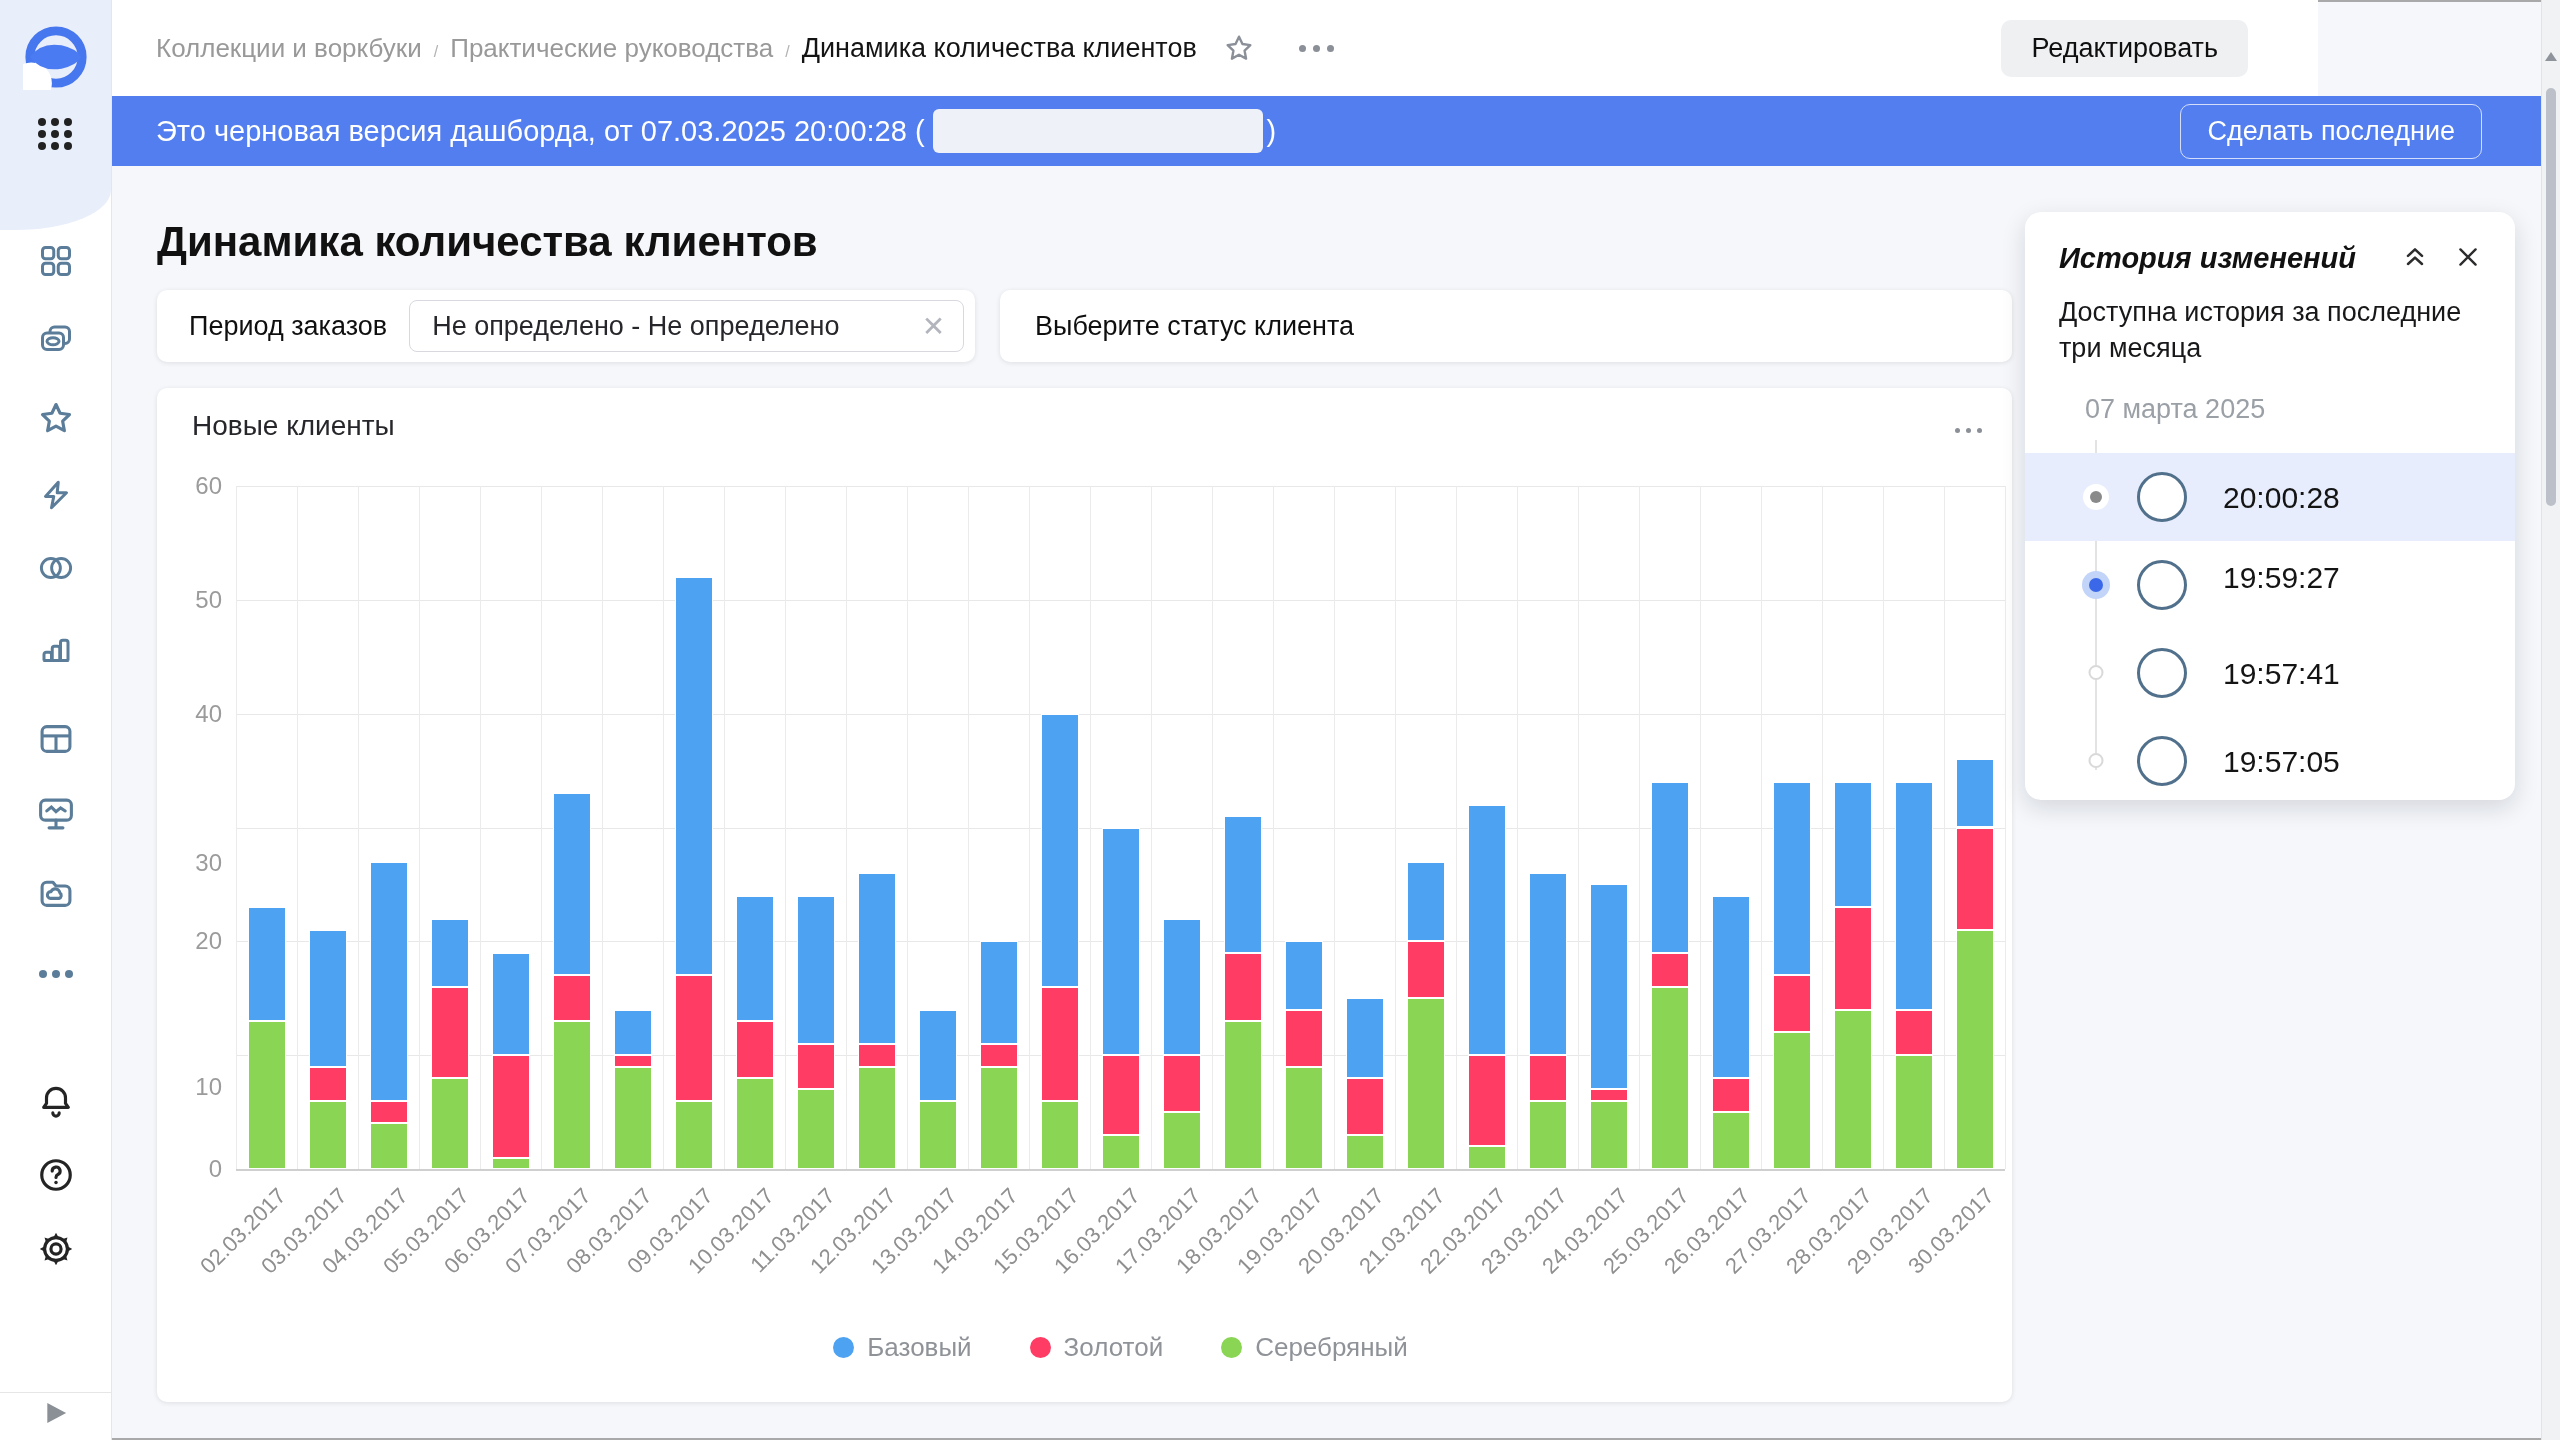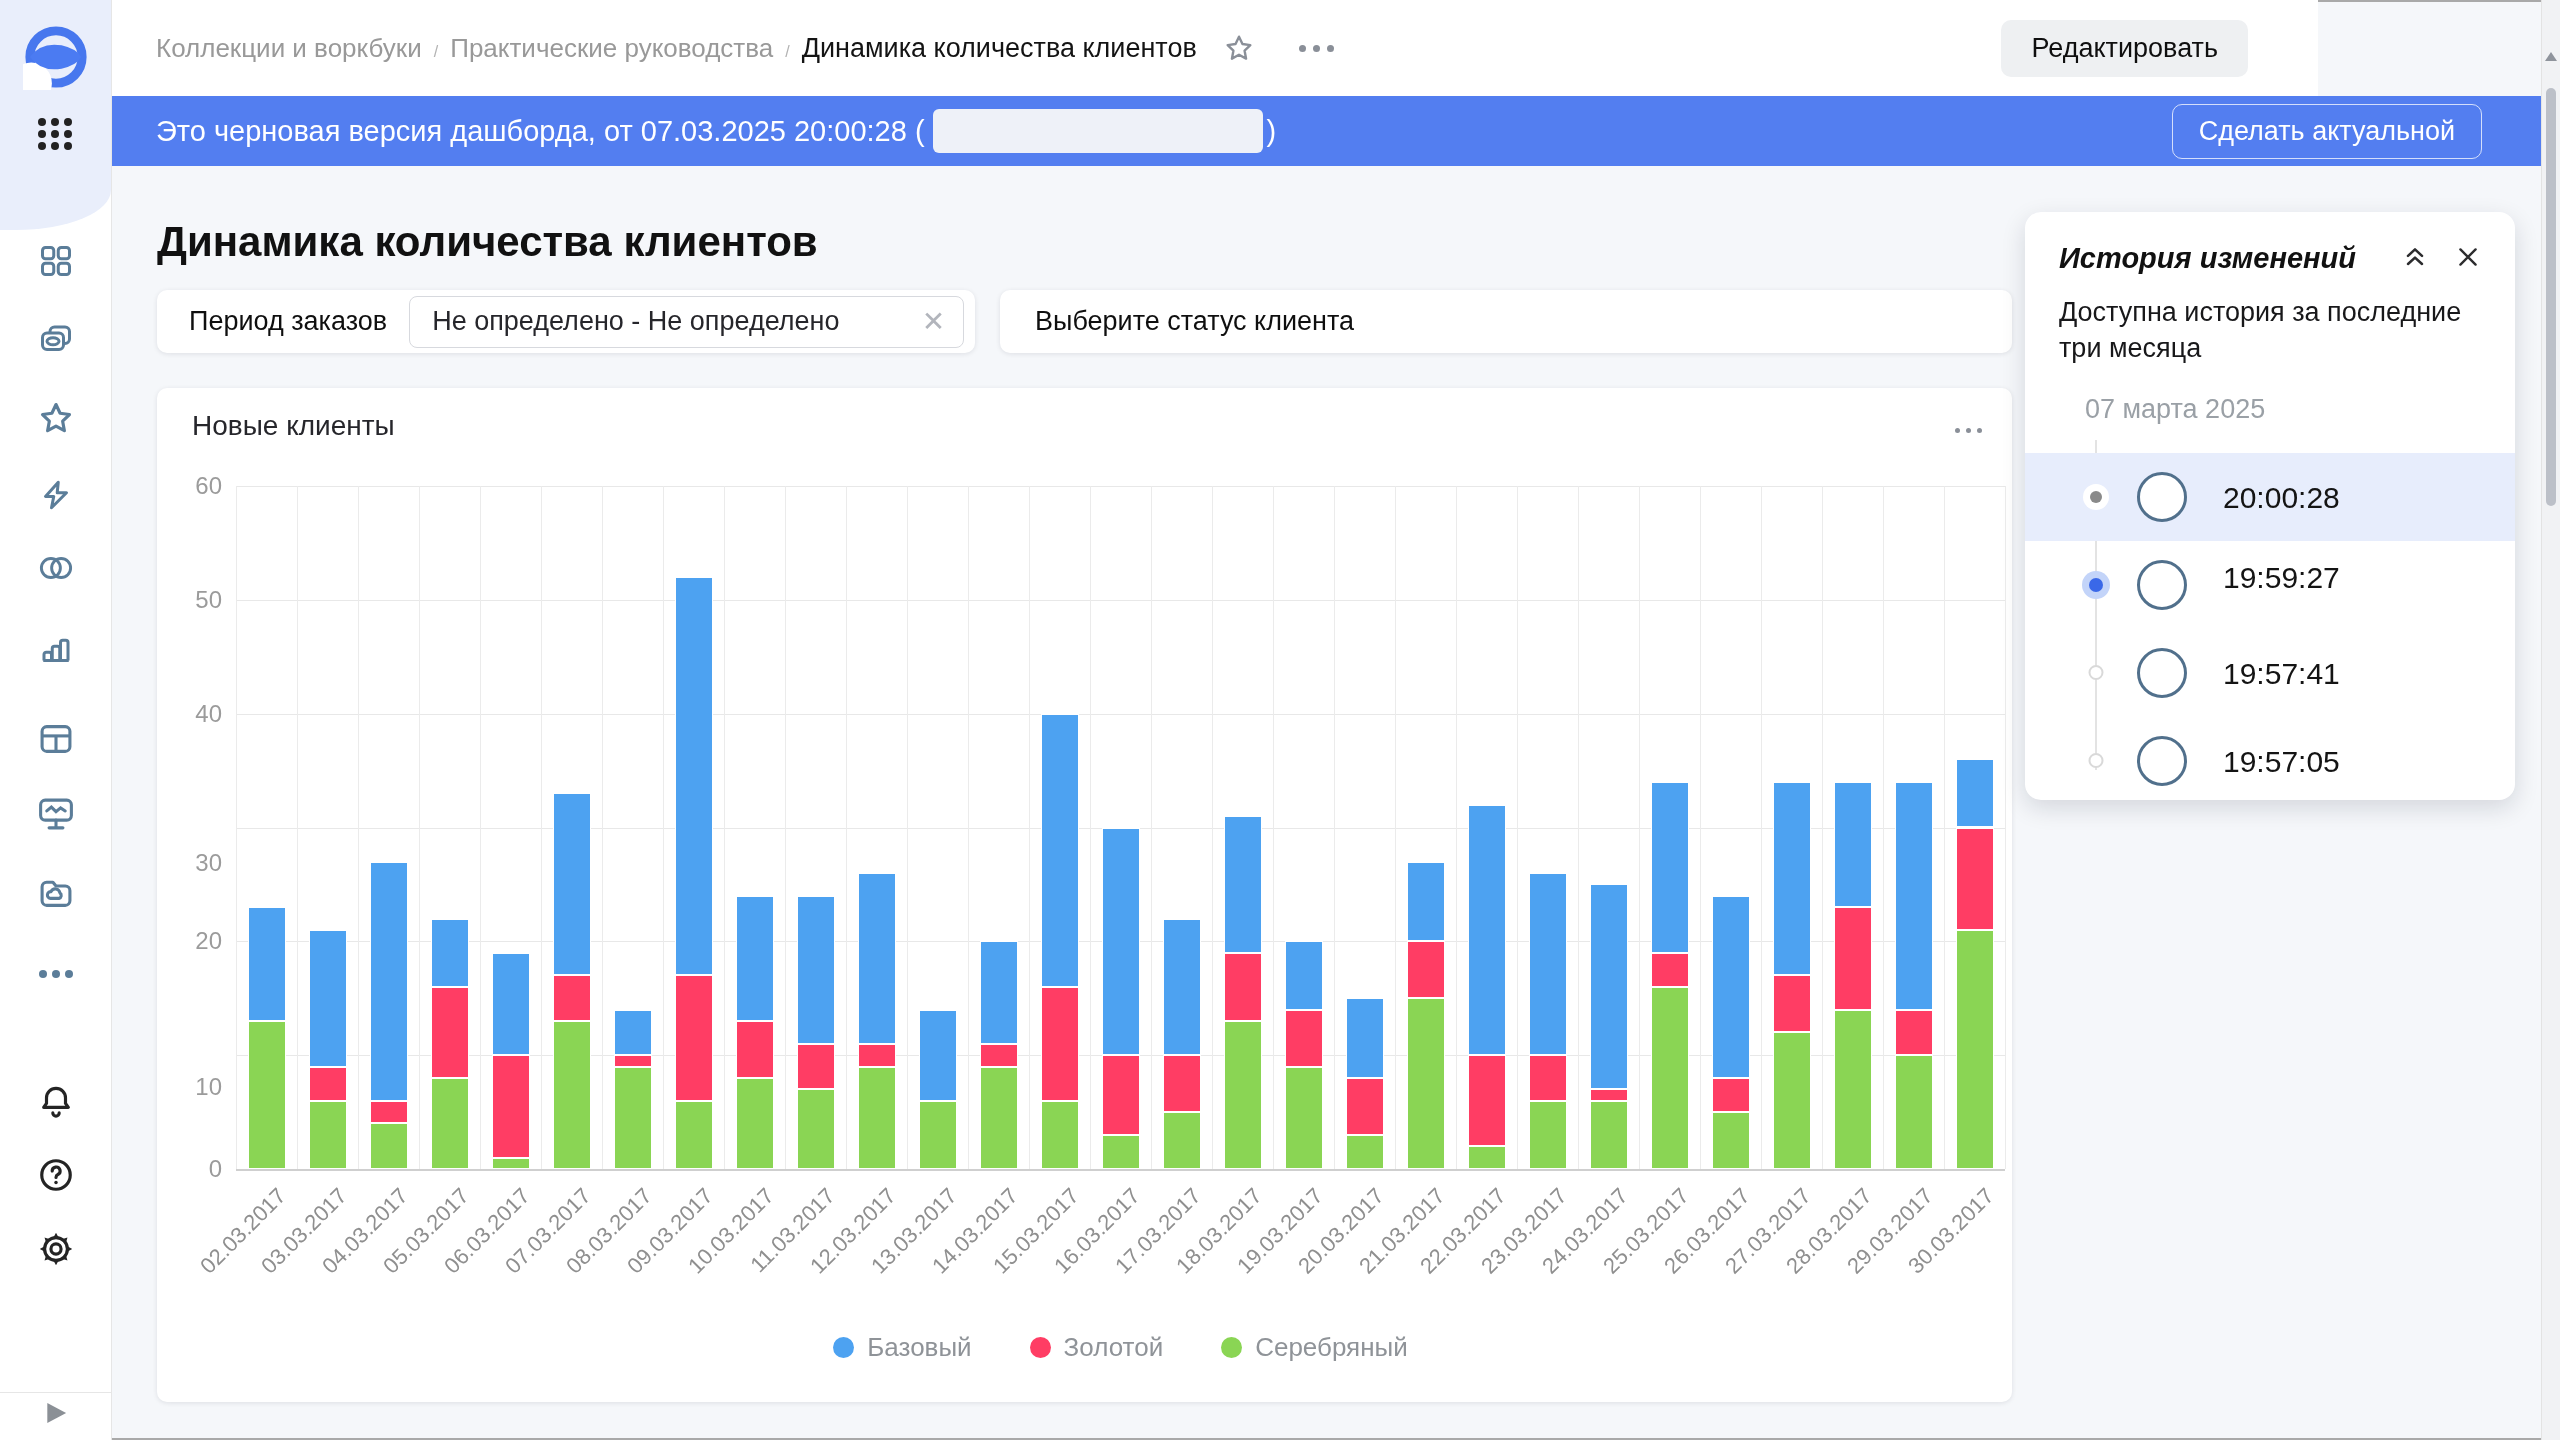"Сделать актуальной" button.banner-btn { text: актуальной -> последние }
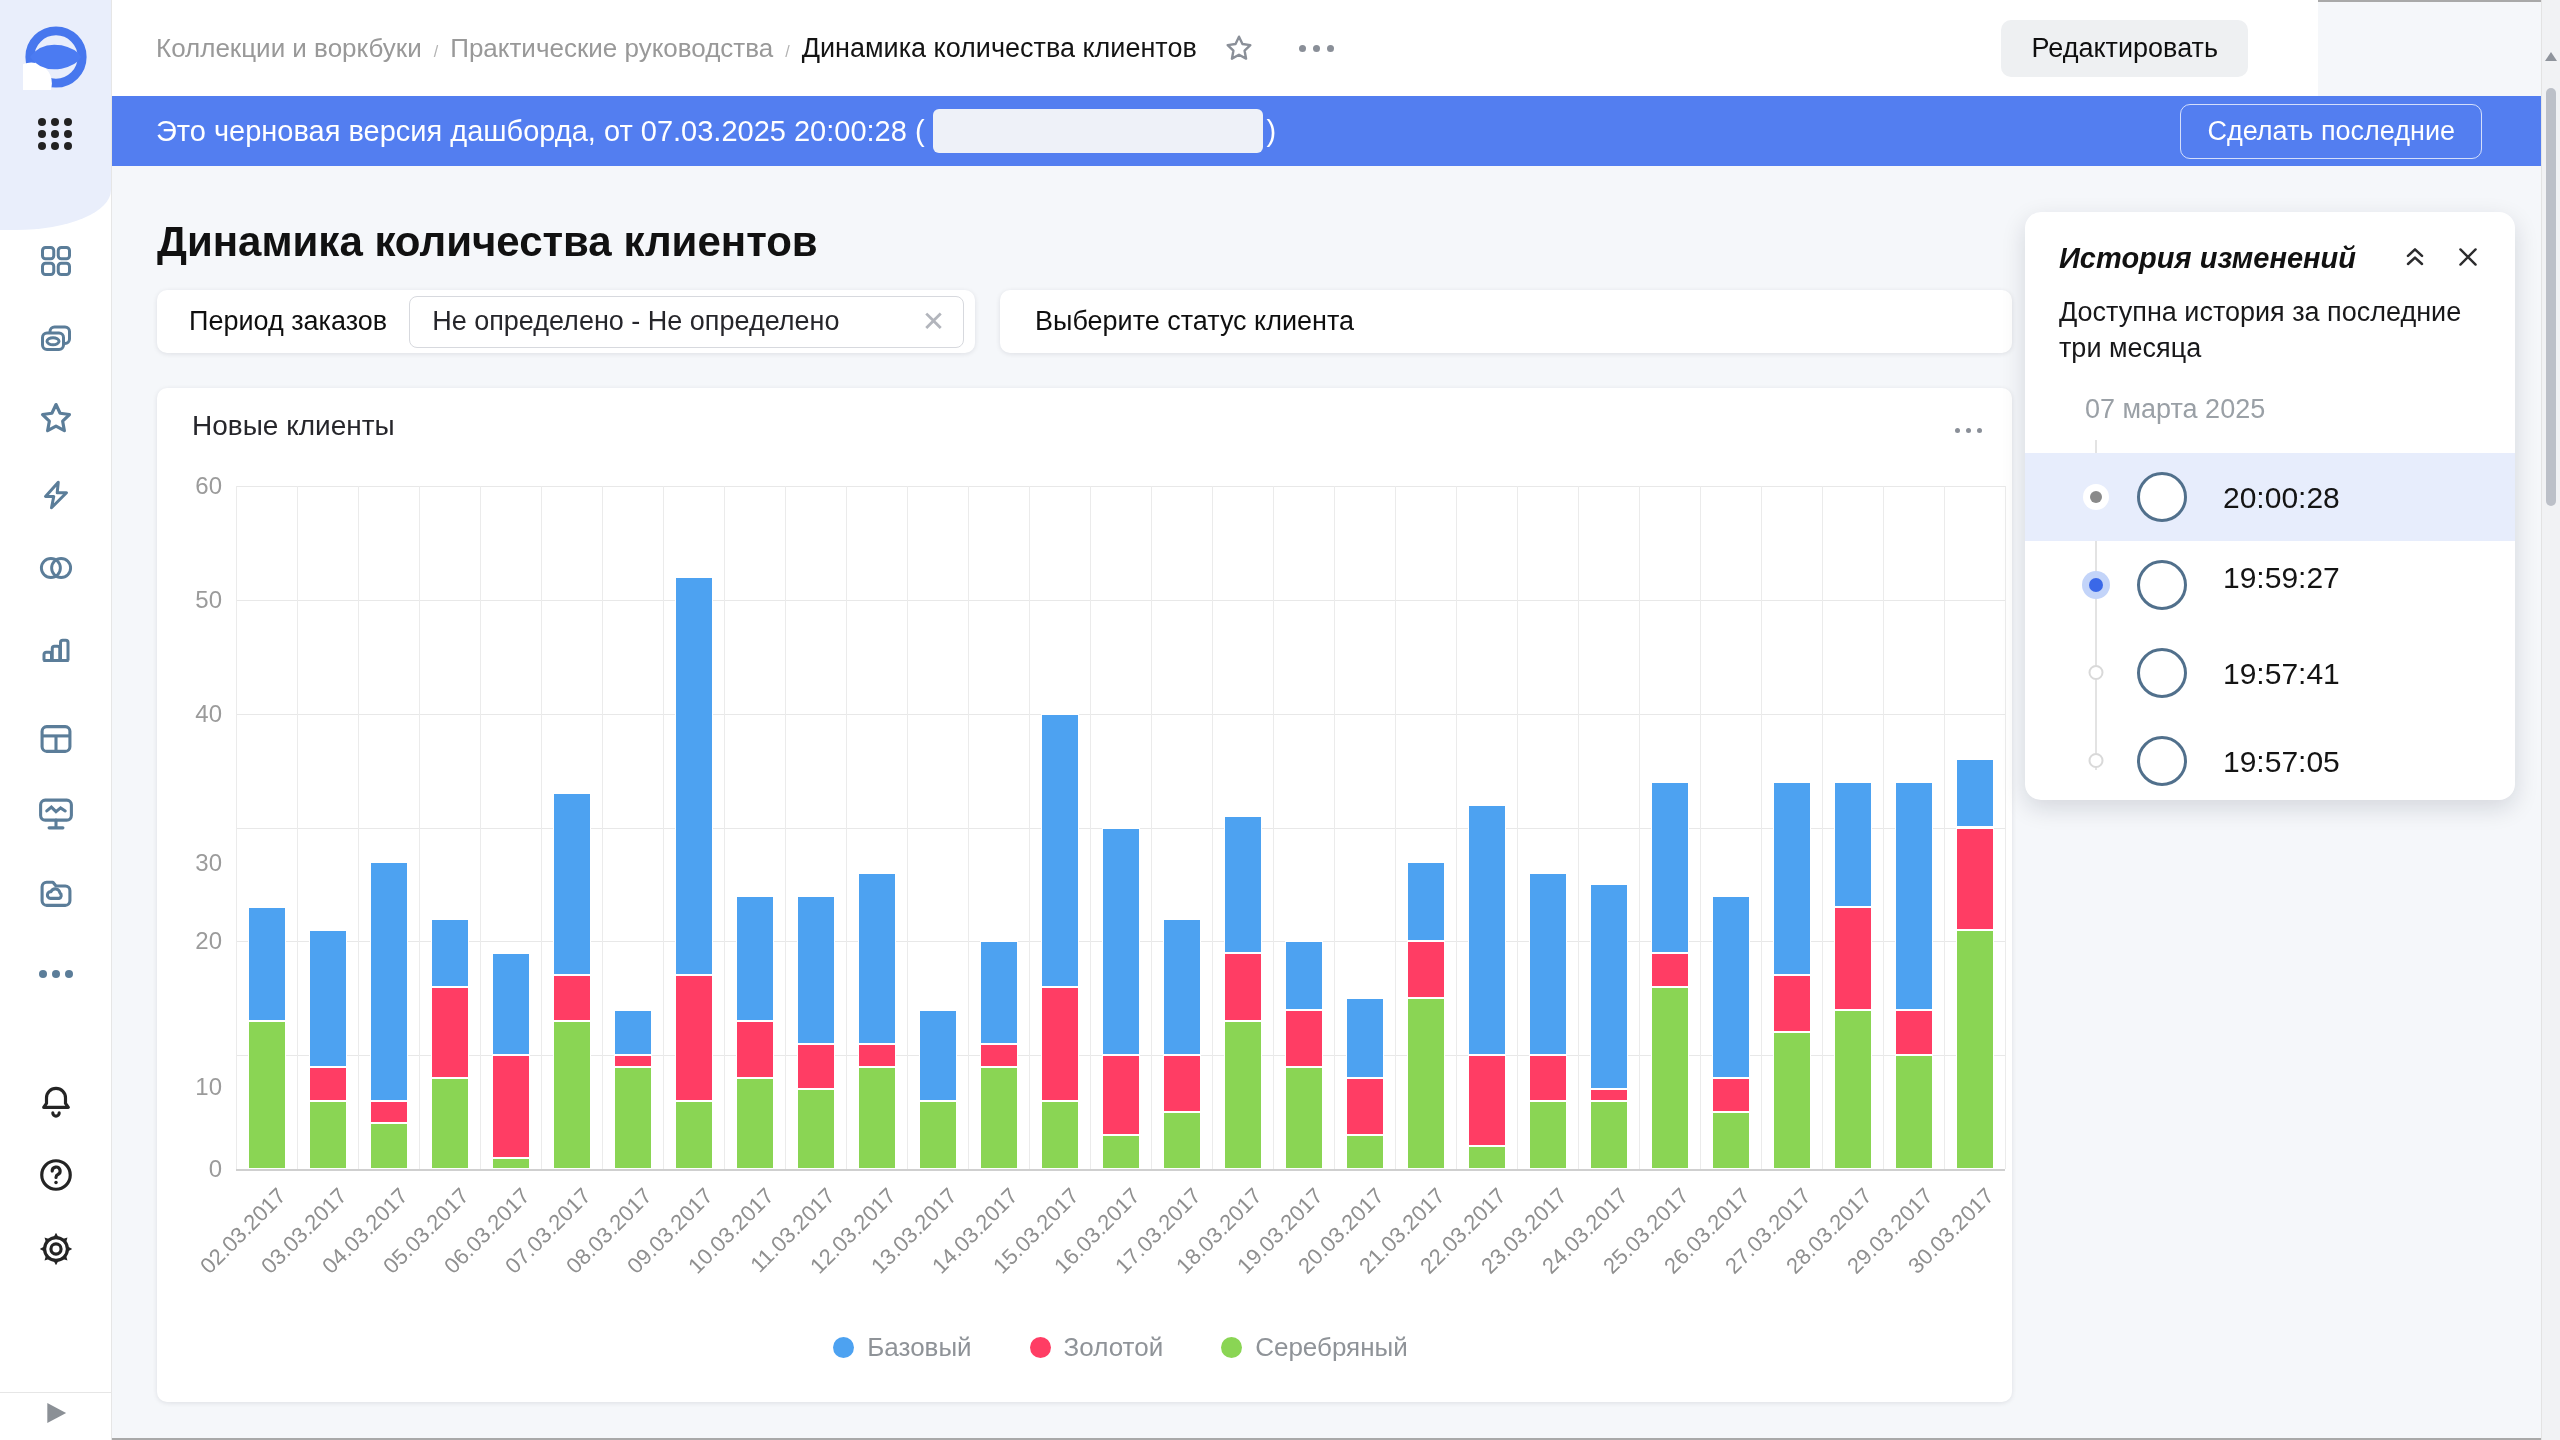"Период заказов" .filter-card { height: 63px -> 72px }
